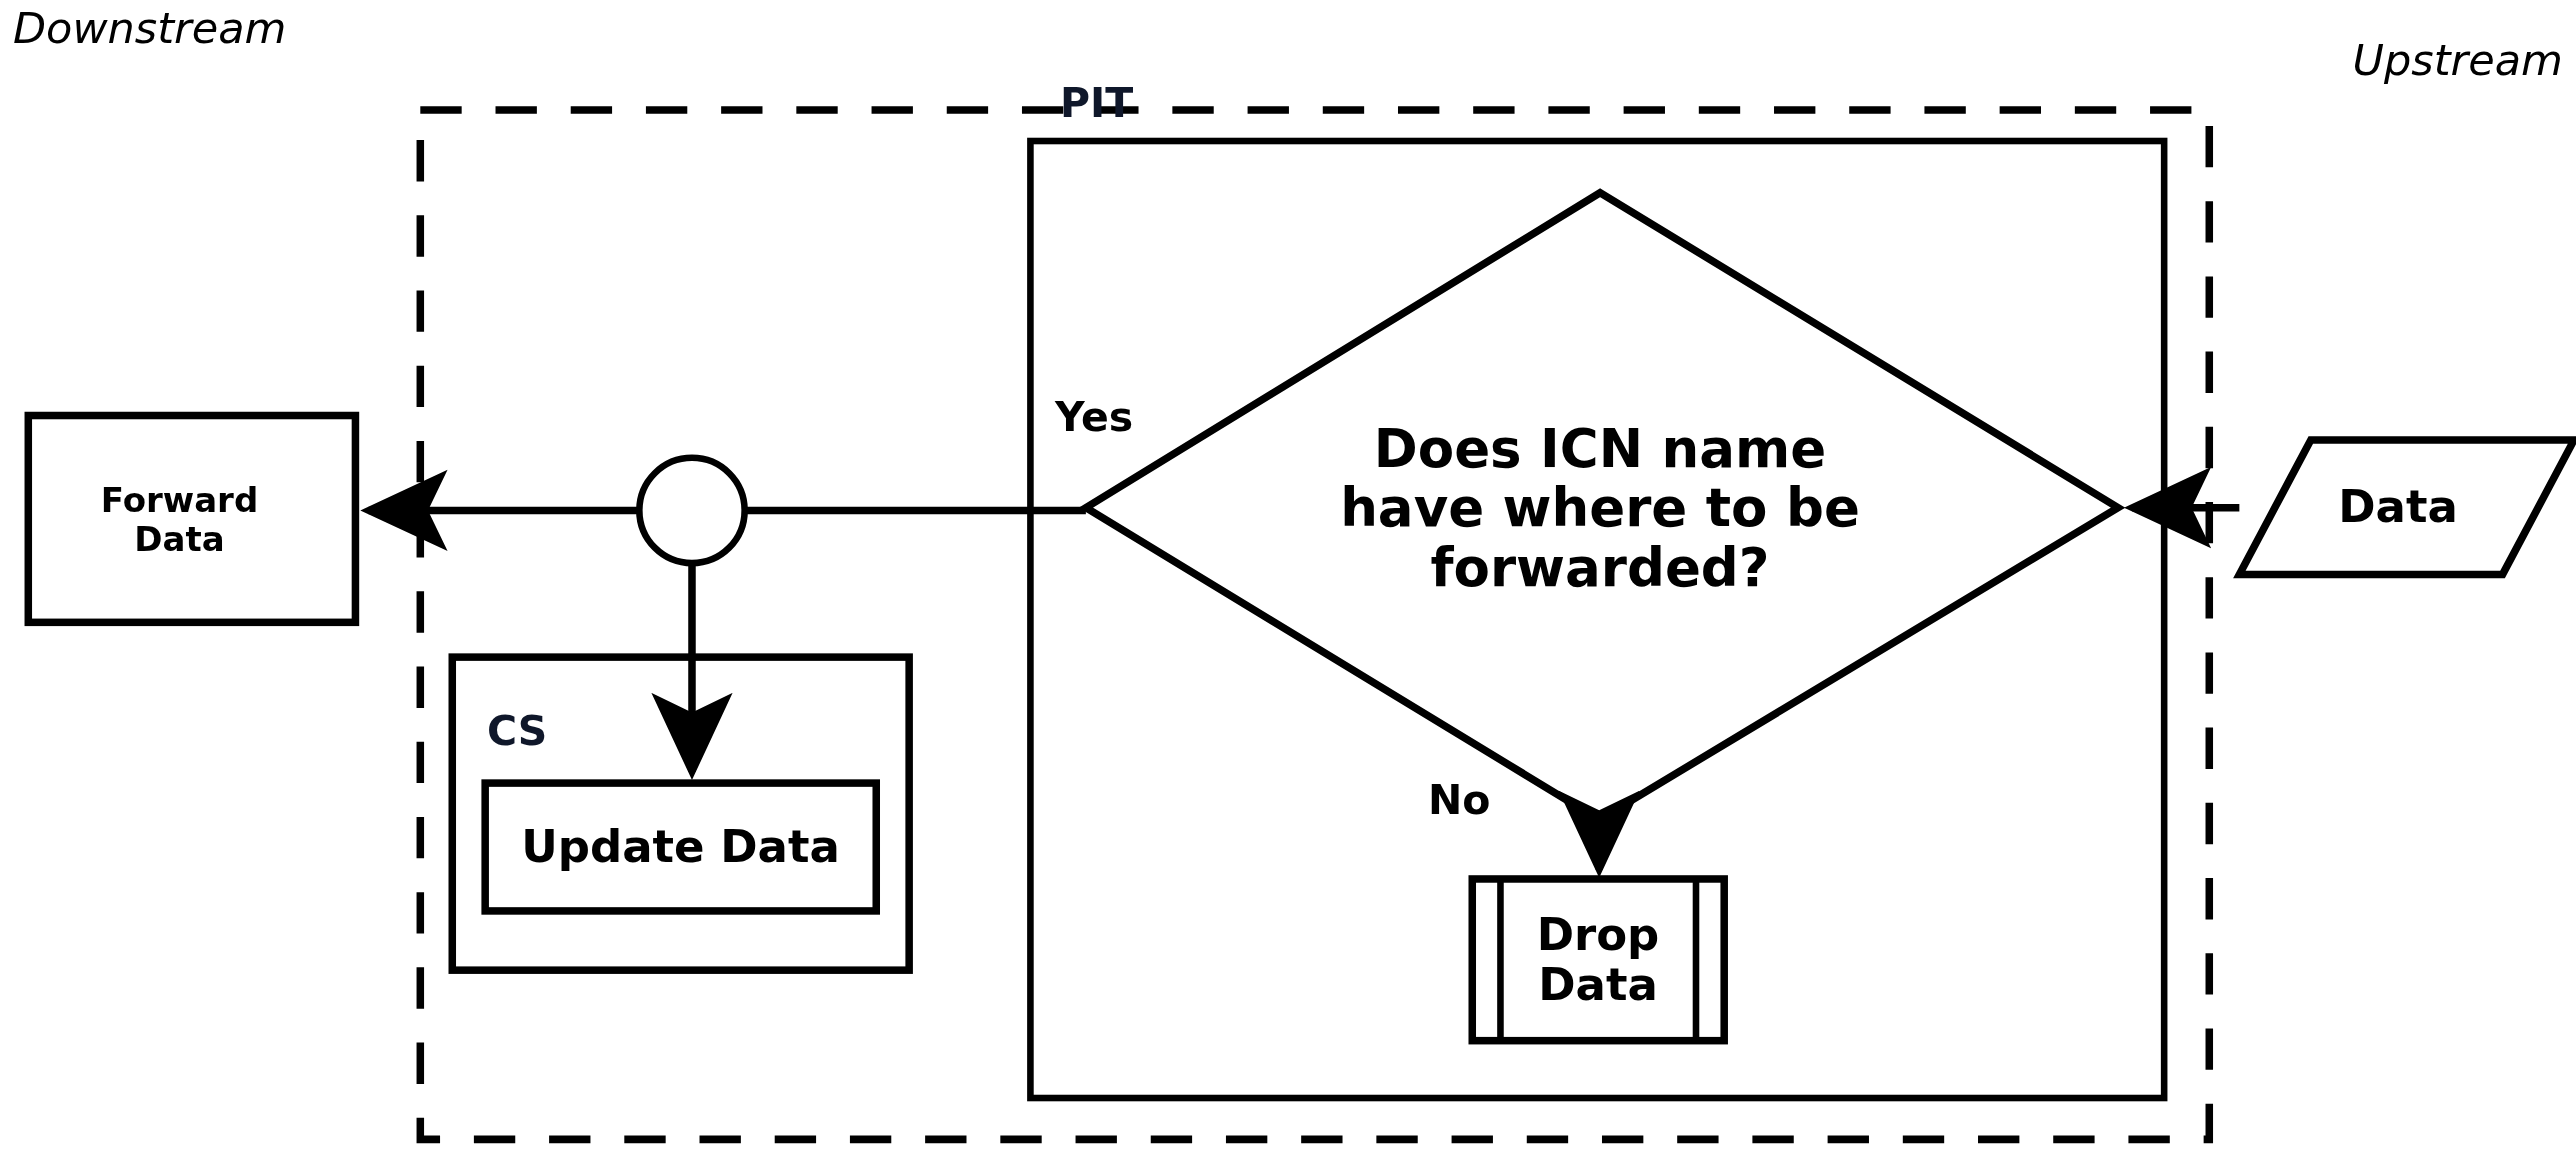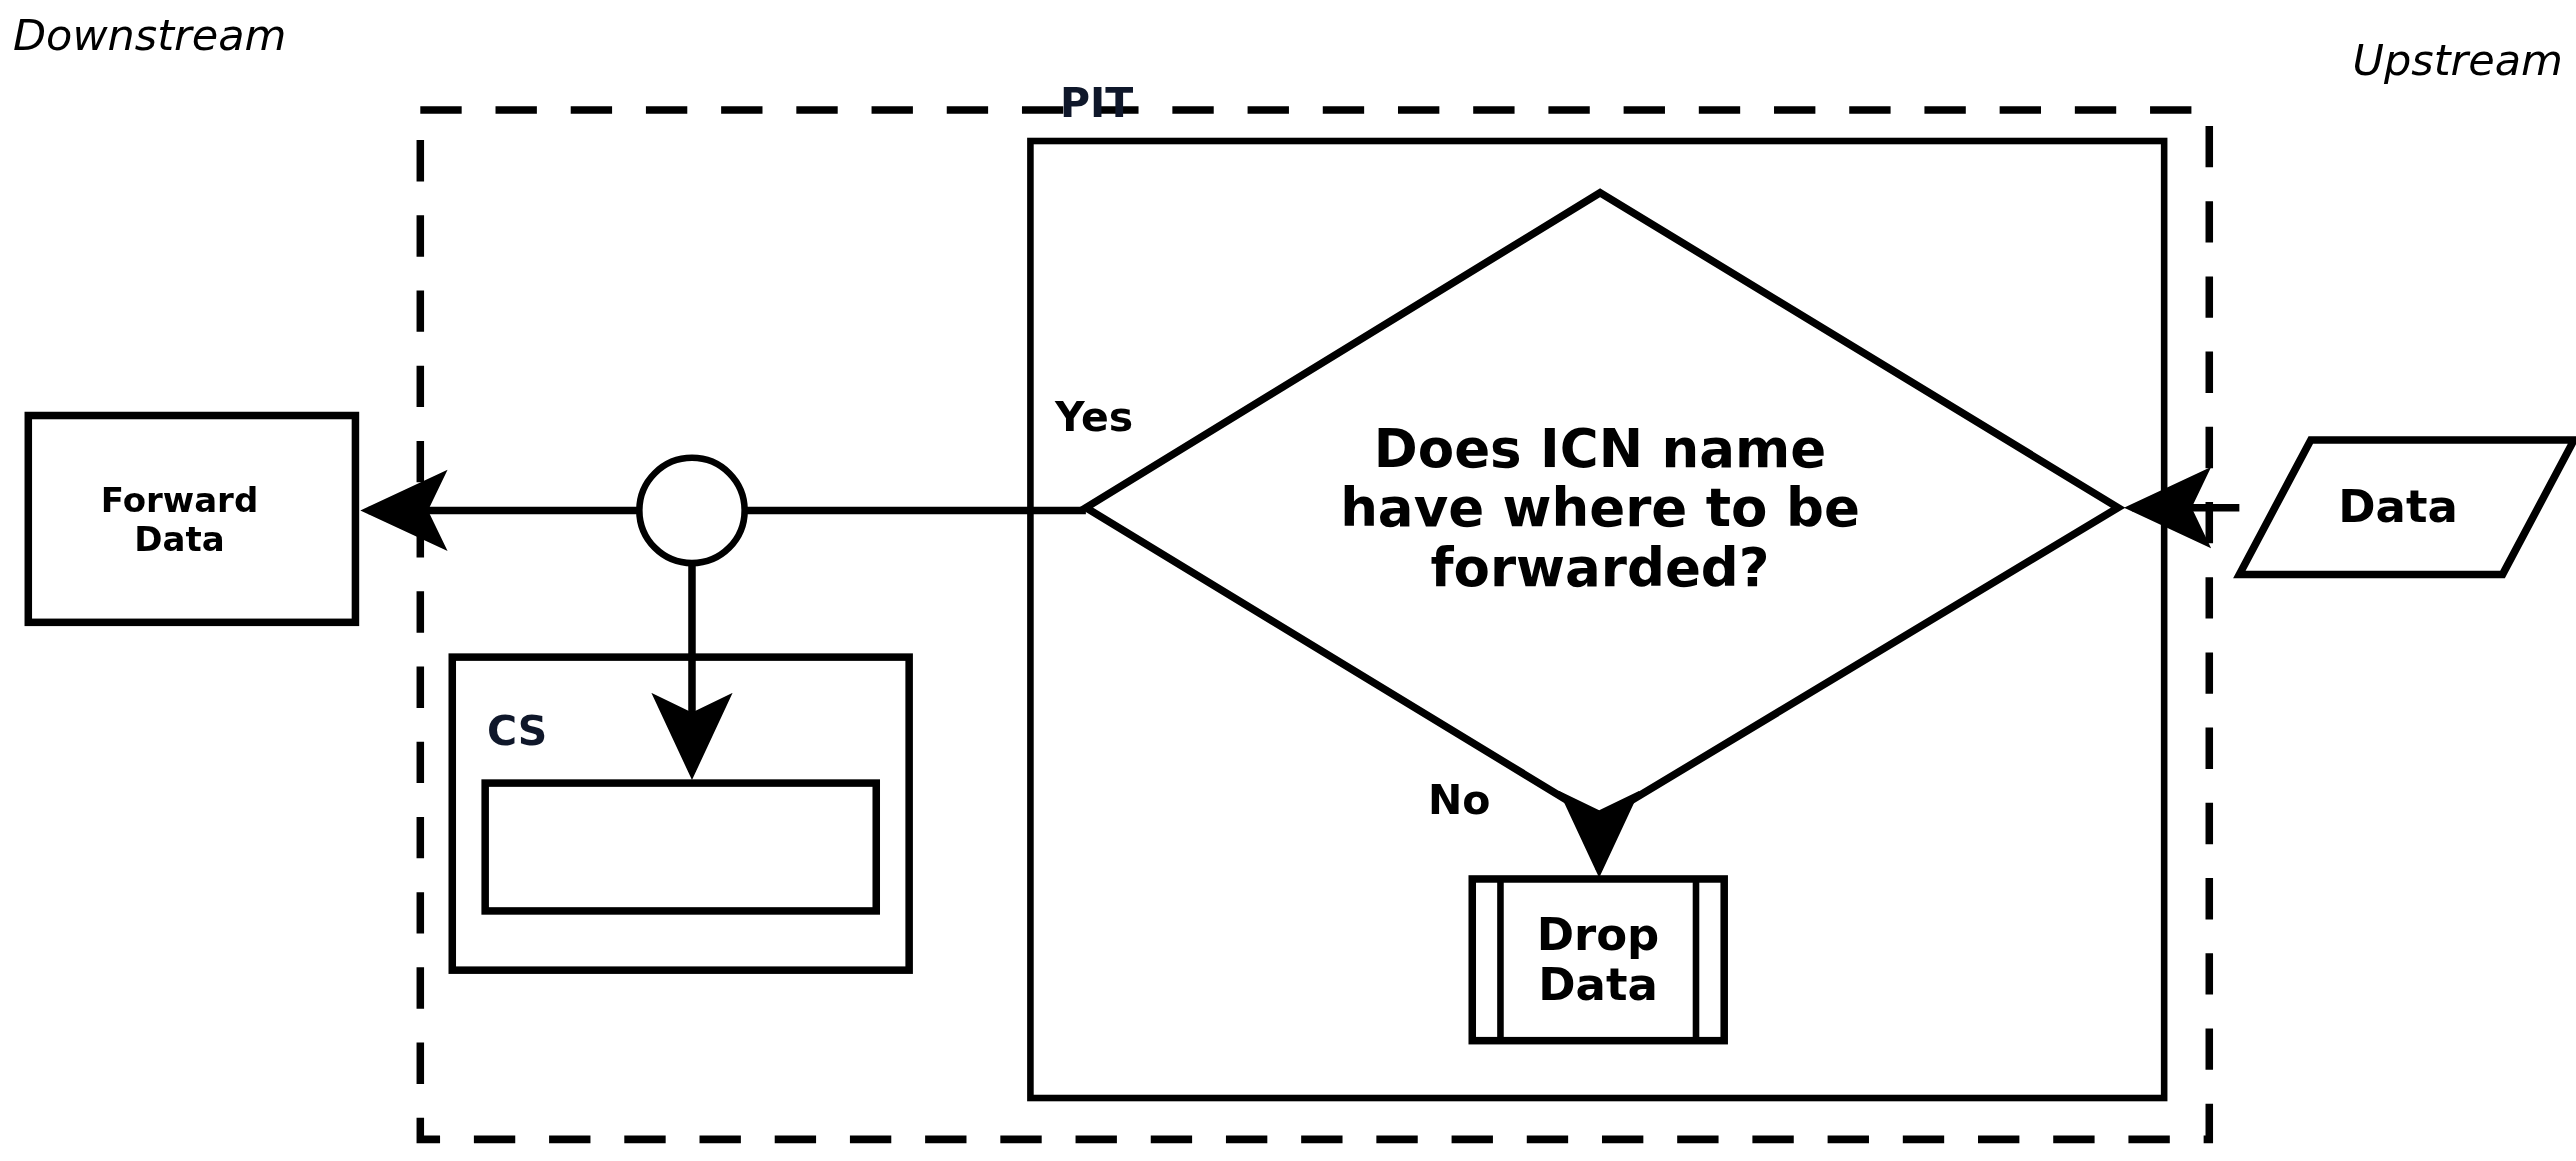"Downstream" div.region-label { top: 14px -> 7px }
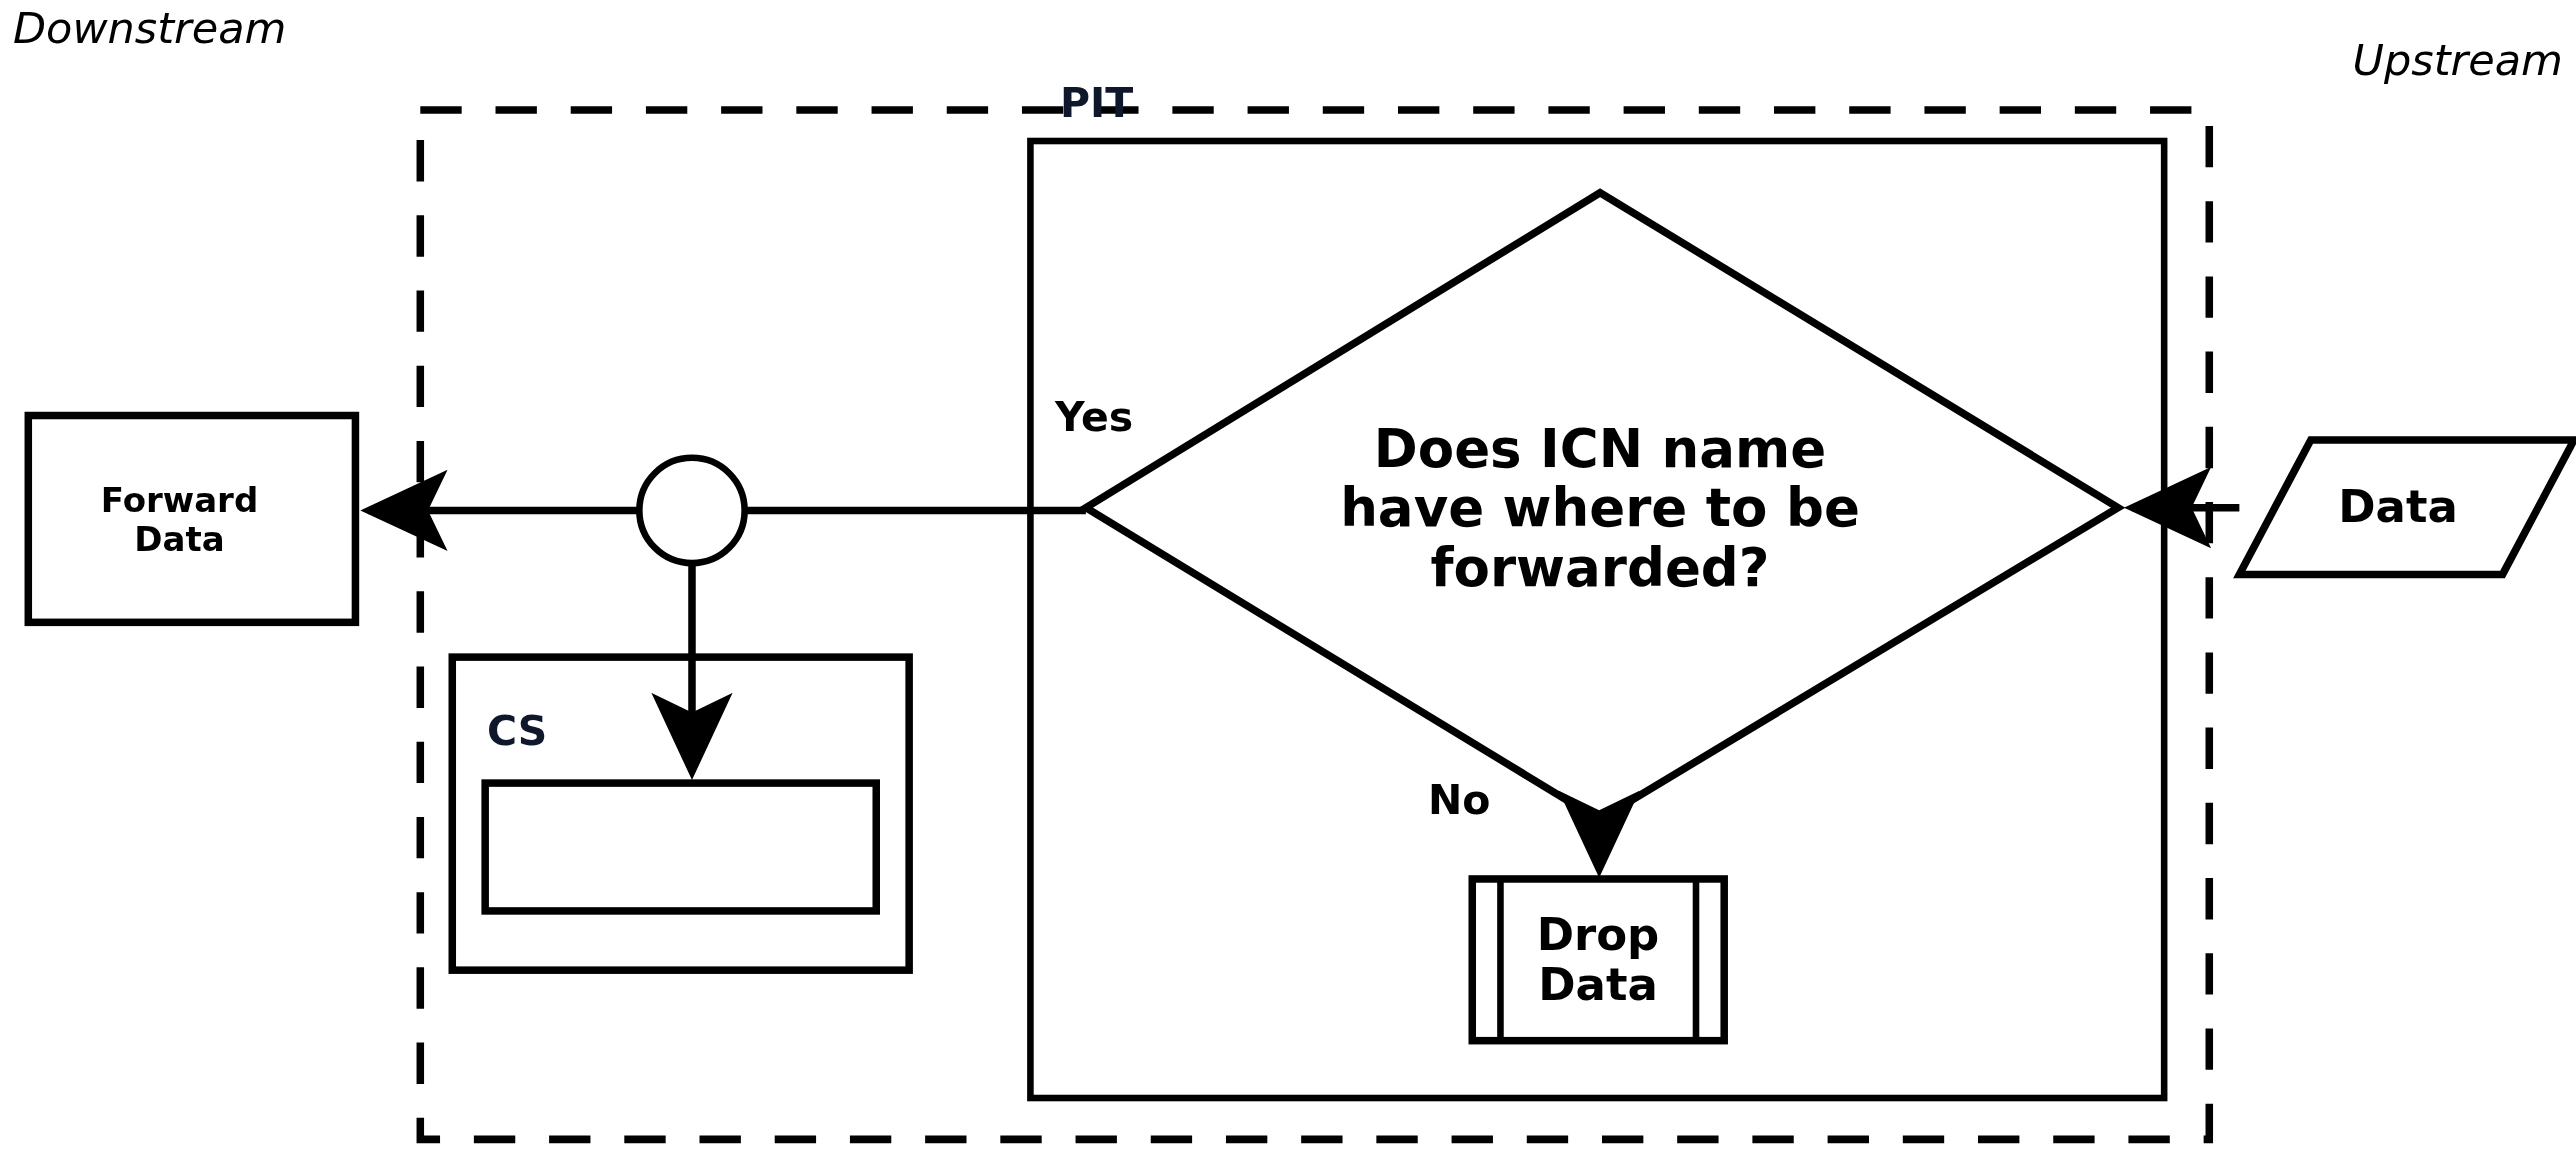"Update Data" div.node-label { html: none -> <div>Update Data</div> }
